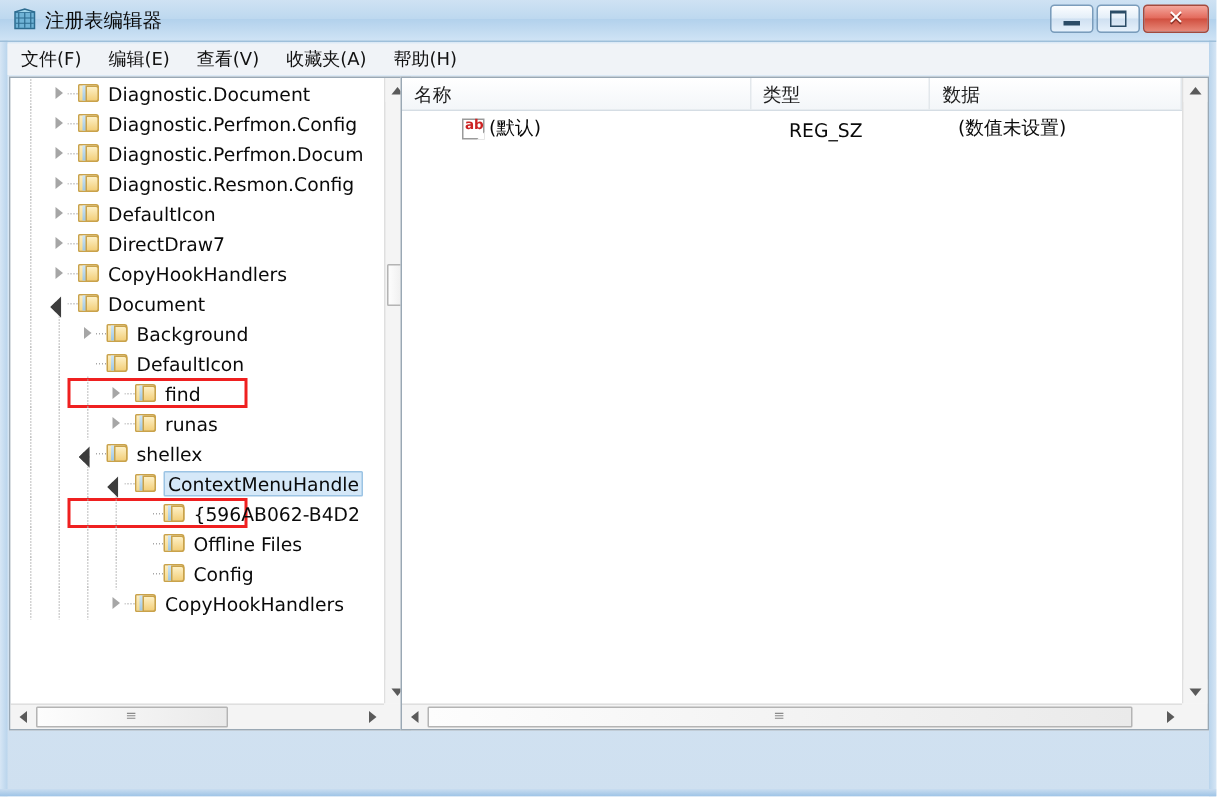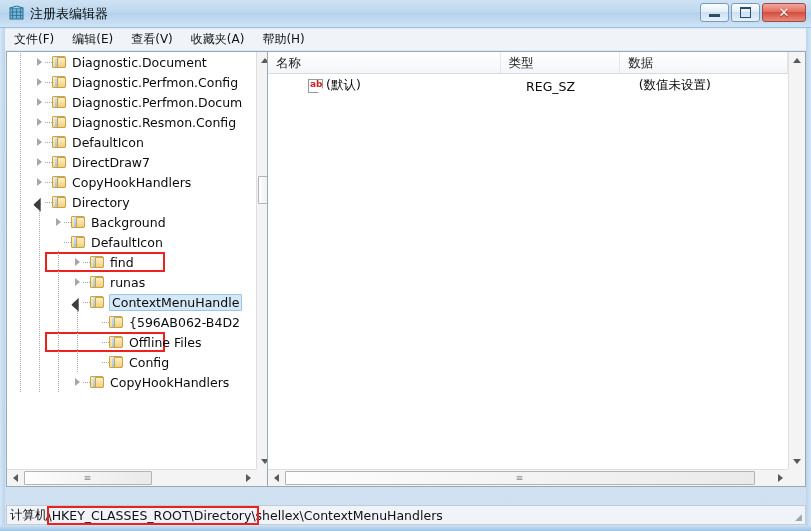"Directory" span.lbl { text: Directory -> Document }
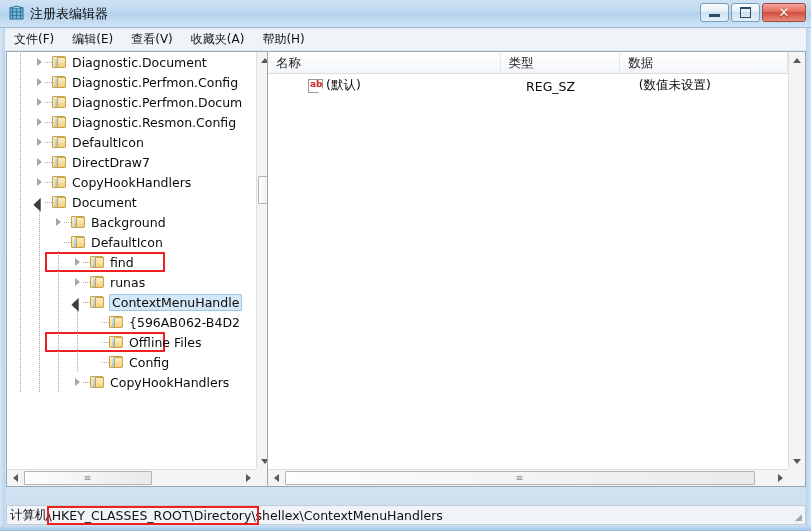"shellex" div.tree-row { html: none -> <div> <div> <span></span> <span></span> </div> <span></span> <span></span> <span></span> <span> <span></span> <span></span> <span></span> </span> <span>shellex</span> </div> }
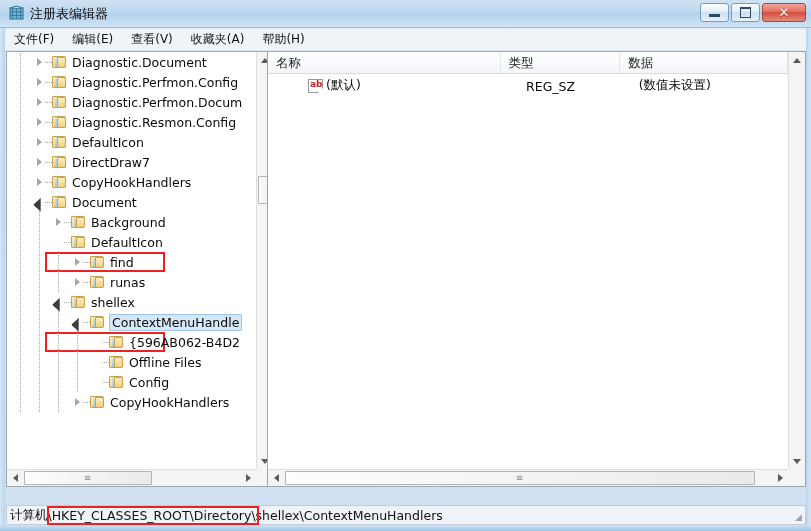"计算机" div.statusbar { html: <div> <span>计算机</span> <span>\HKEY_CLASSES_ROOT\Directory\</span> <span>shellex\ContextMenuHandlers</span> <span>◢</span> <div></div> </div> -> none }
